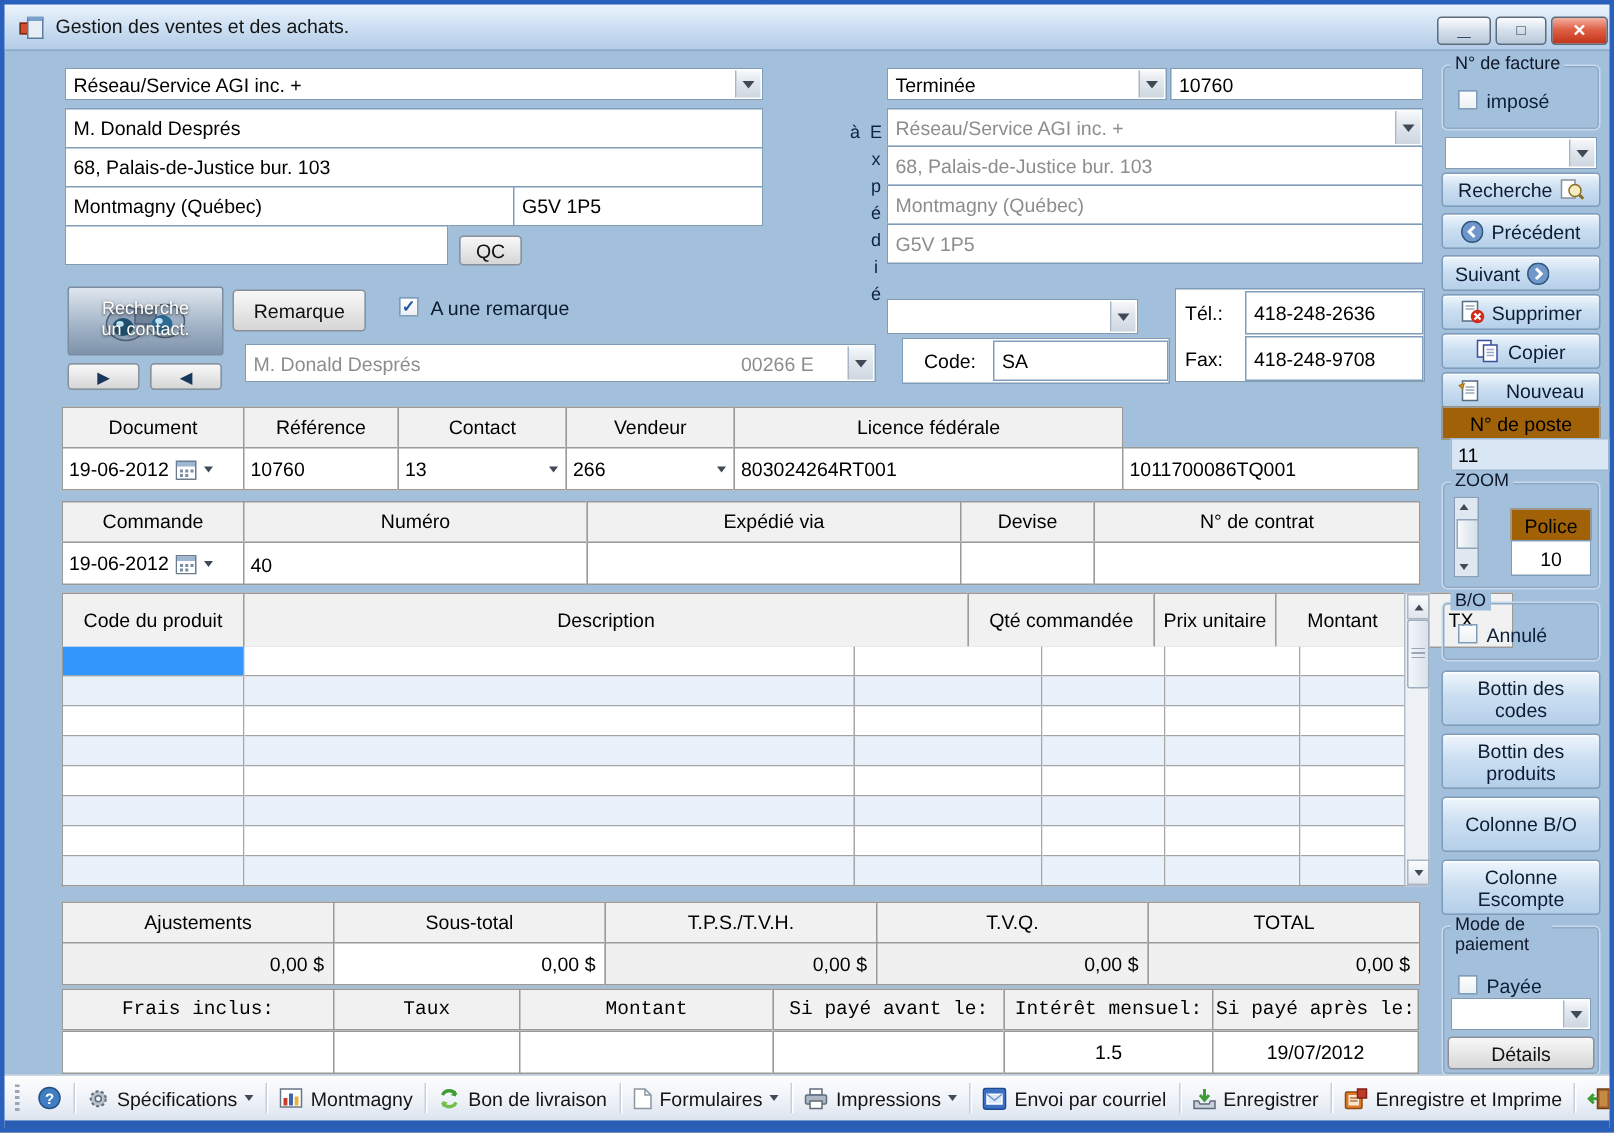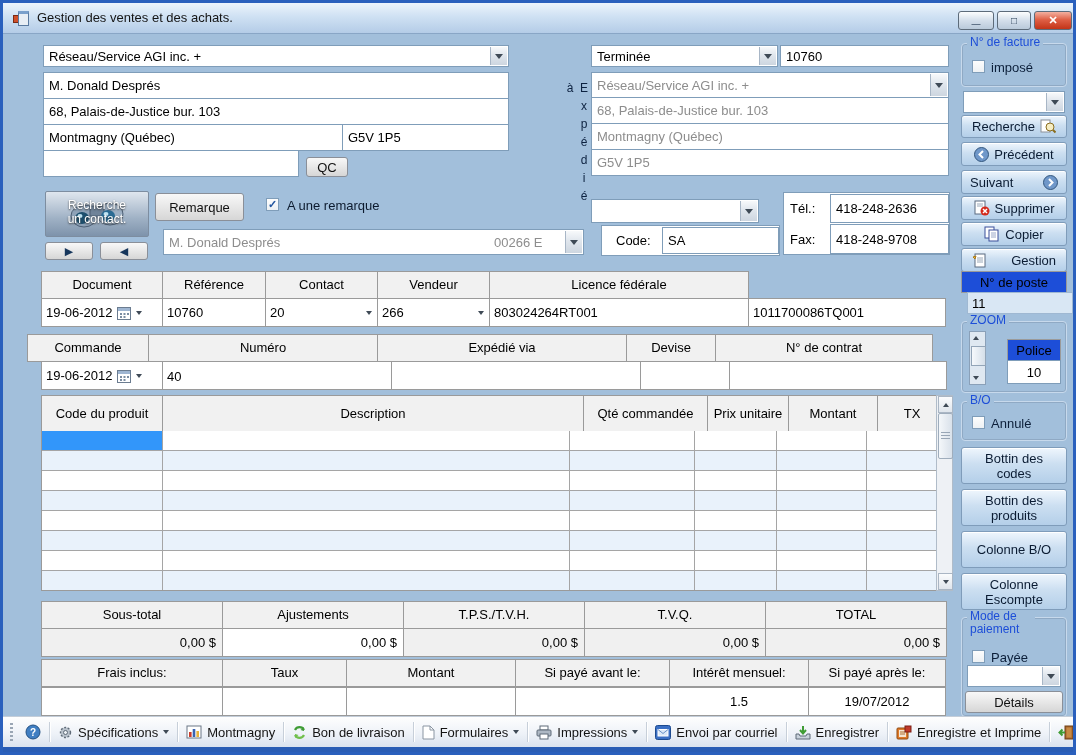"N° de facture" .gtitle { color: #1d4ed8 -> #0f172a }
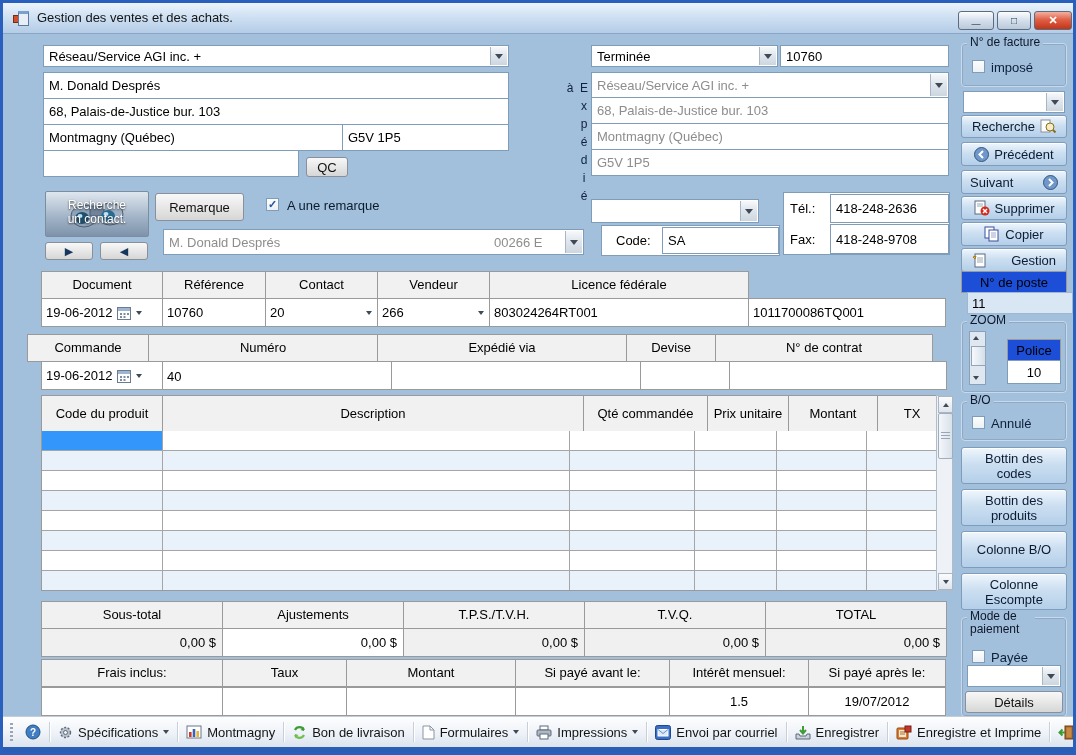"Suivant" div.sbtn { justify-content: space-between -> flex-start }
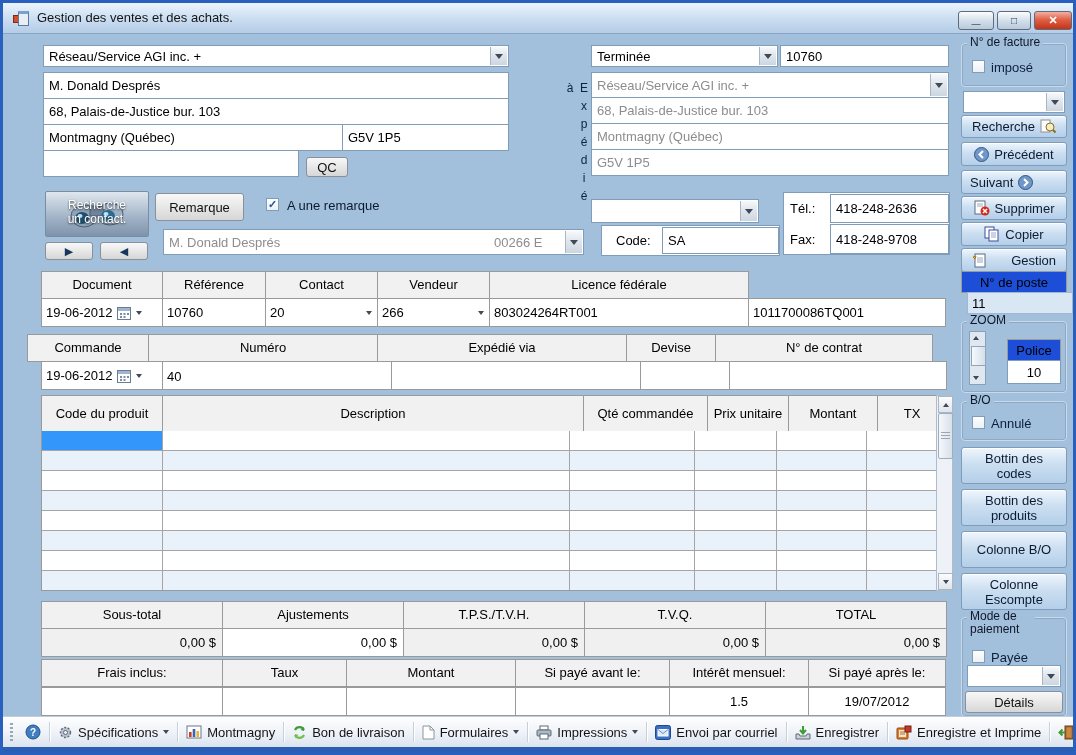"Gestion" span { text: Gestion -> Nouveau }
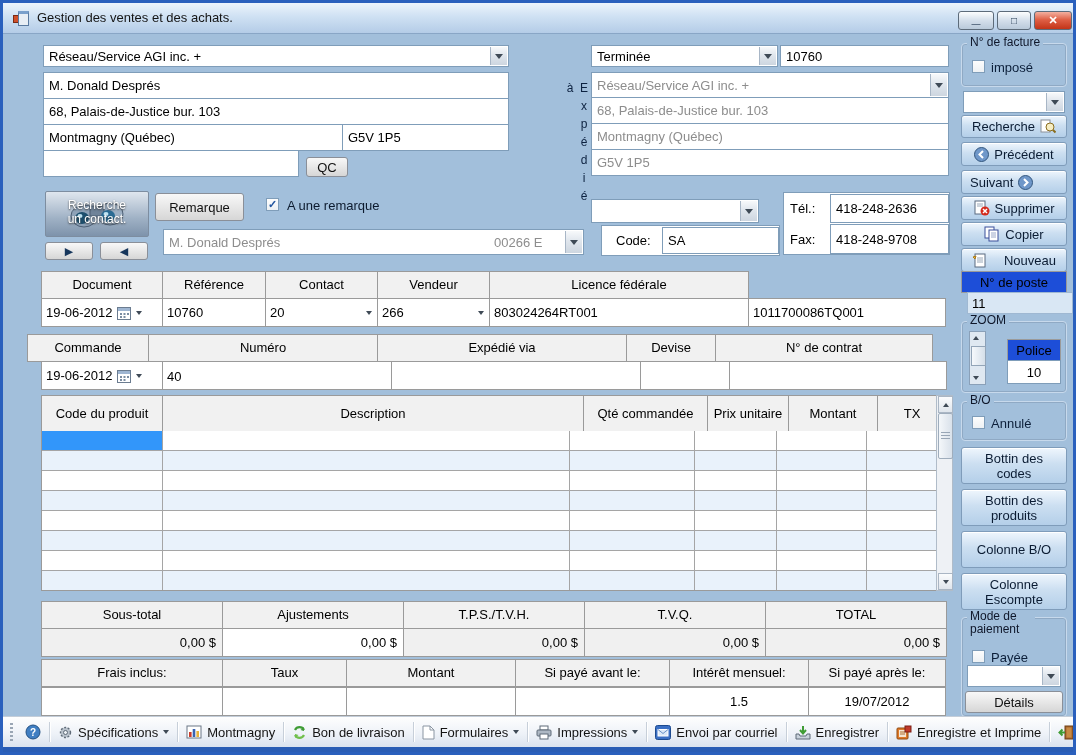"N° de poste" .phead { background: #1d4ed8 -> #a16207 }
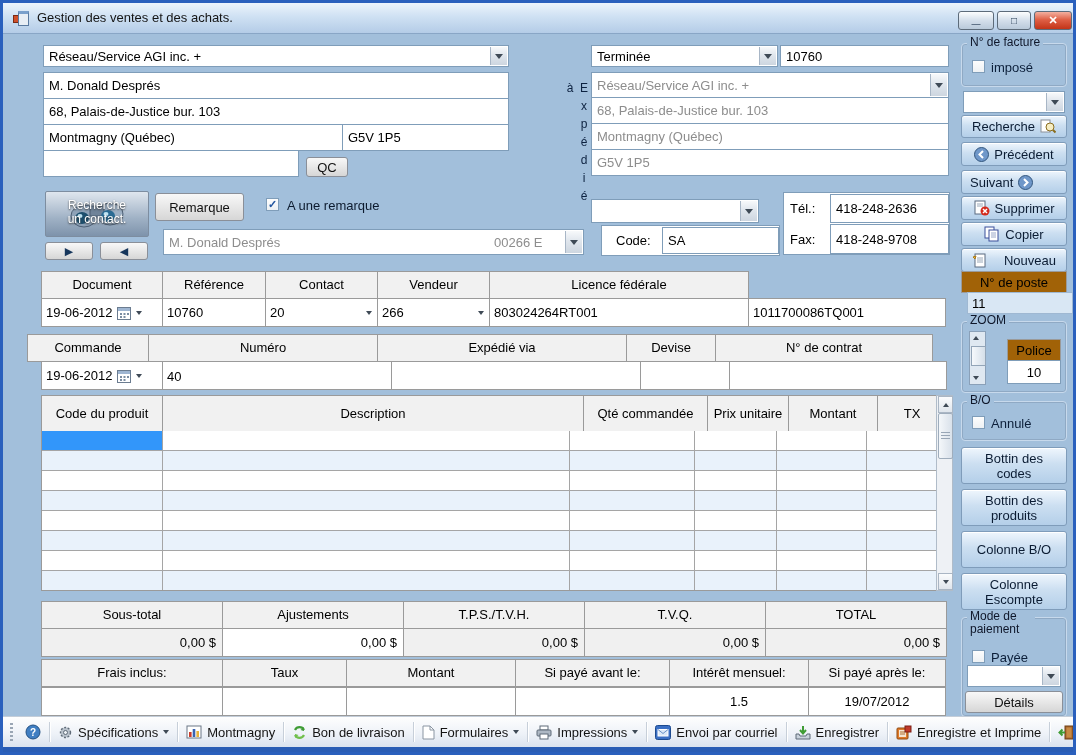"20" span { text: 20 -> 13 }
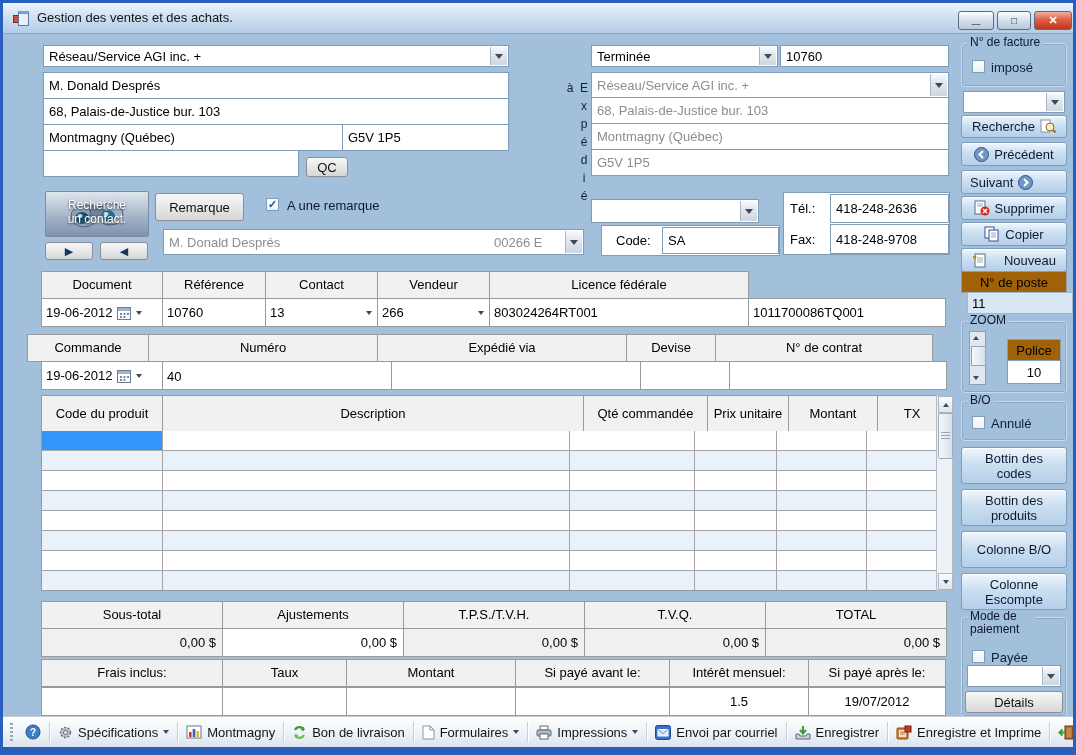"Commande" div.trow { left: 24px -> 38px }
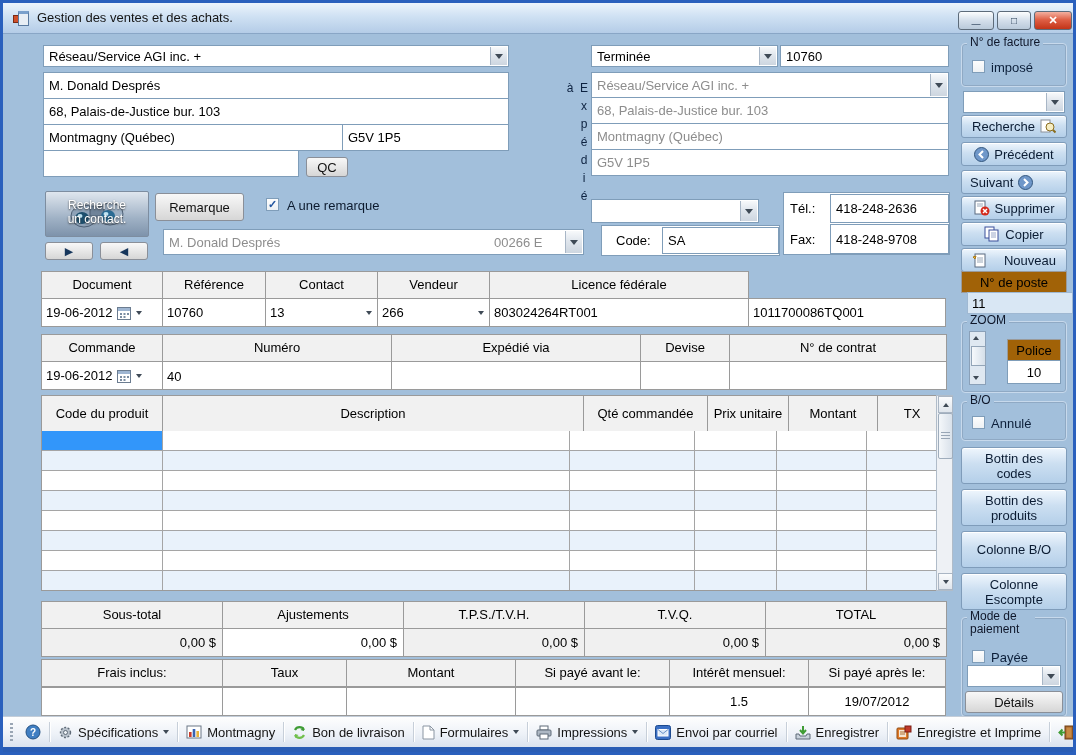"Description" div.cell { width: 422px -> 484px }
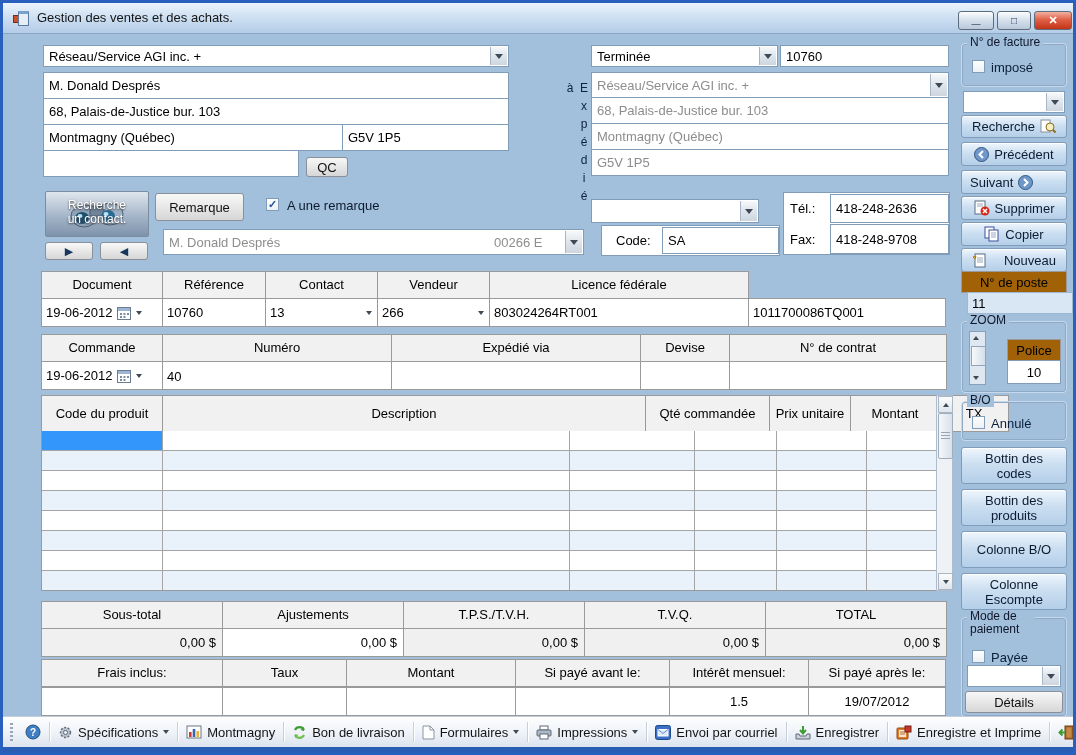"Sous-total" div.cell { order: before "Ajustements" -> after "Ajustements" }
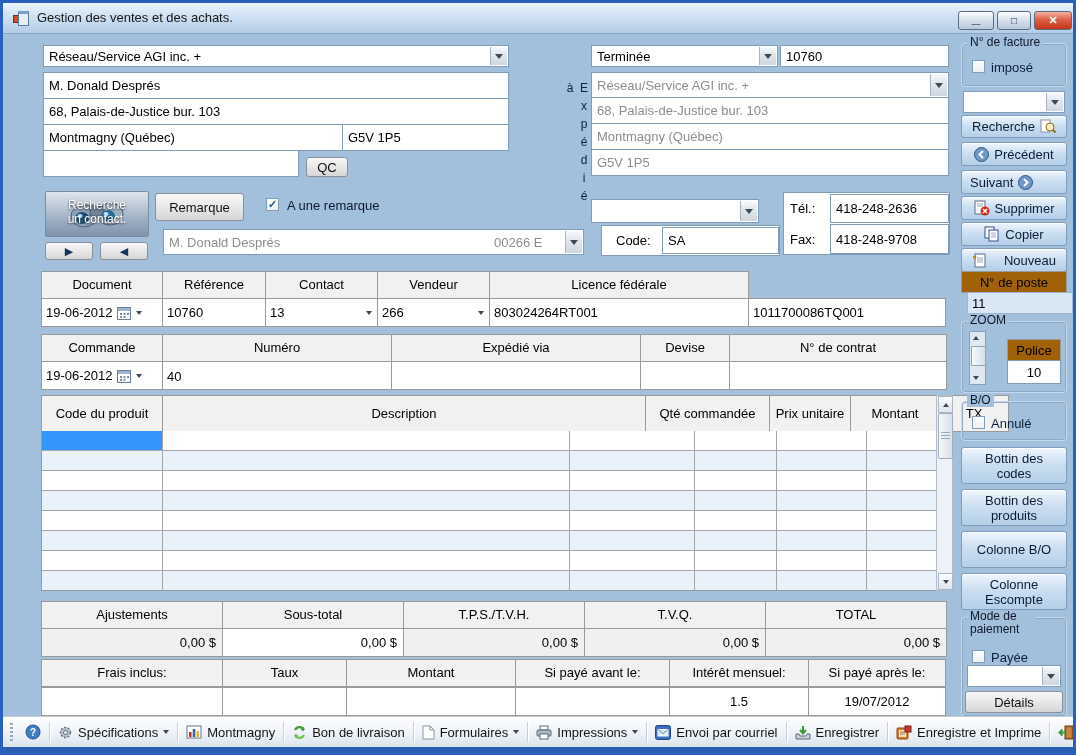"Frais inclus:" div.trow { font-family: none -> Liberation Mono, monospace }
